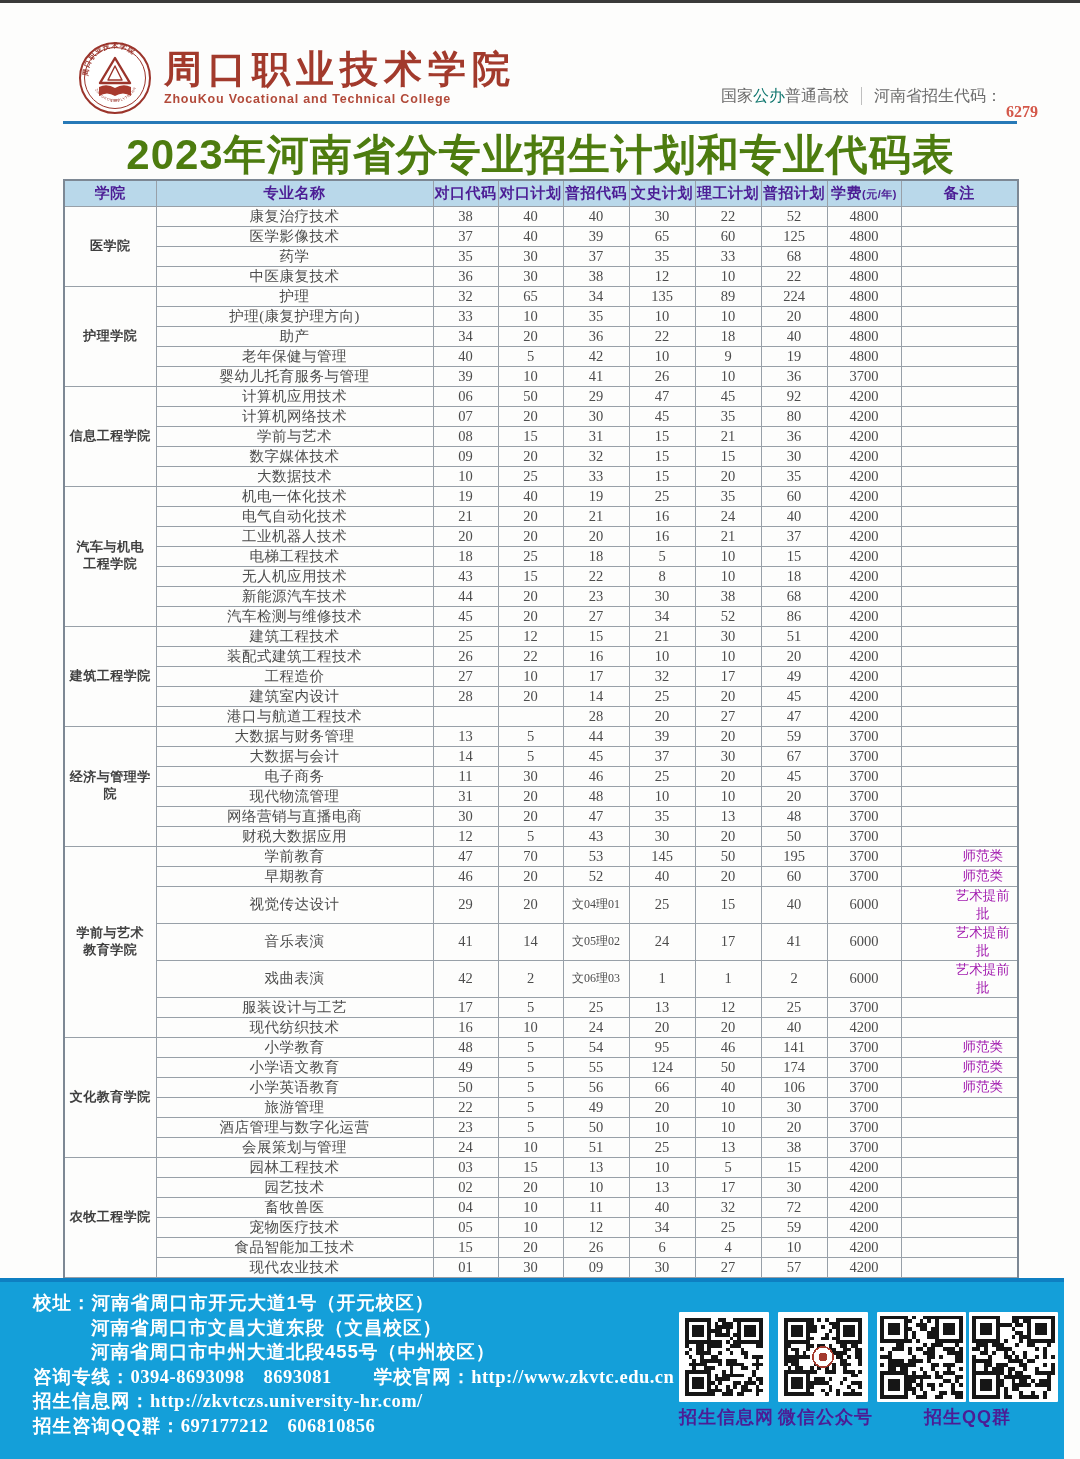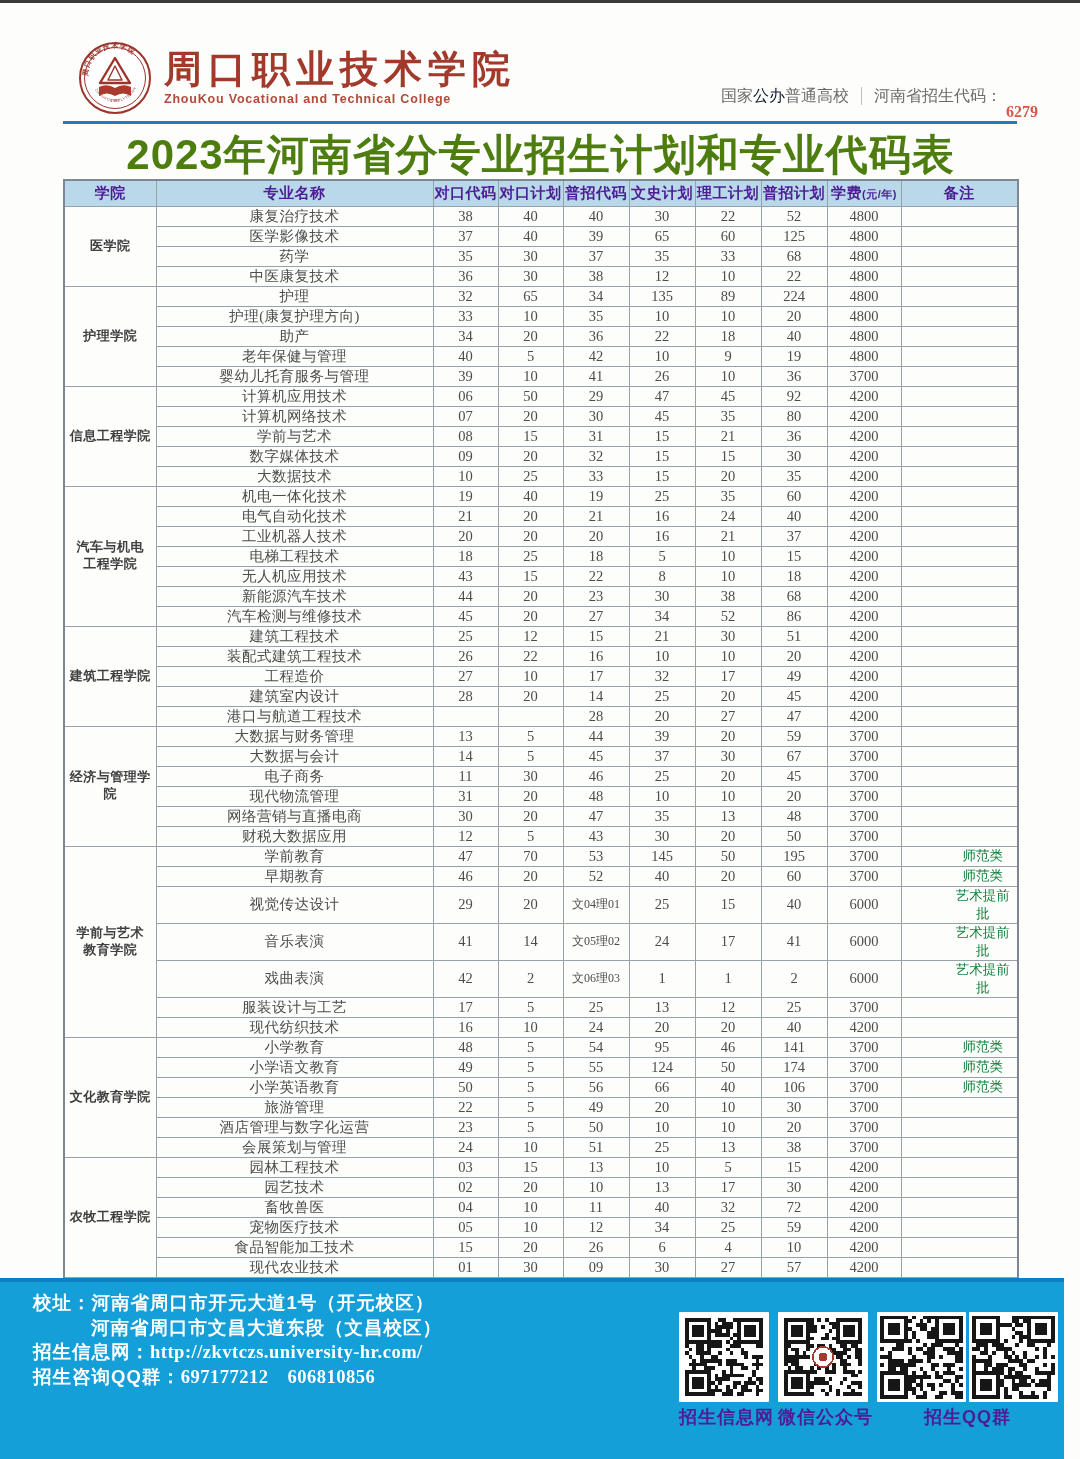"公办" .badge .hl { color: #0f172a -> #0f766e }
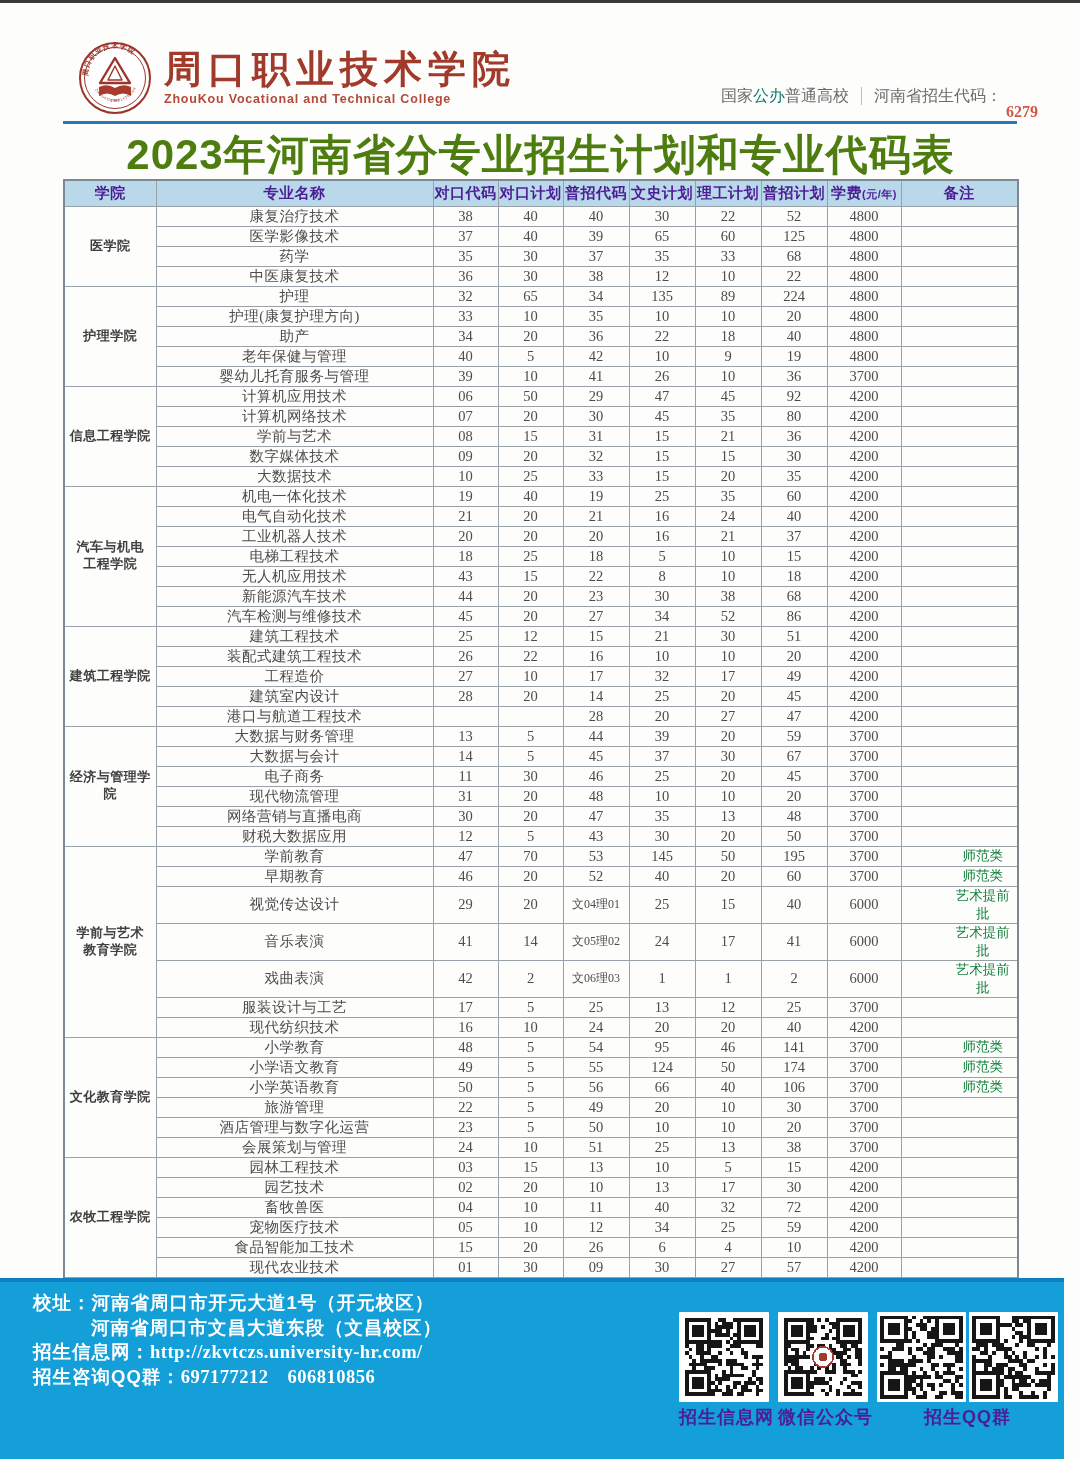"师范类" .plan-table td.remark { color: #15803d -> #a21caf }
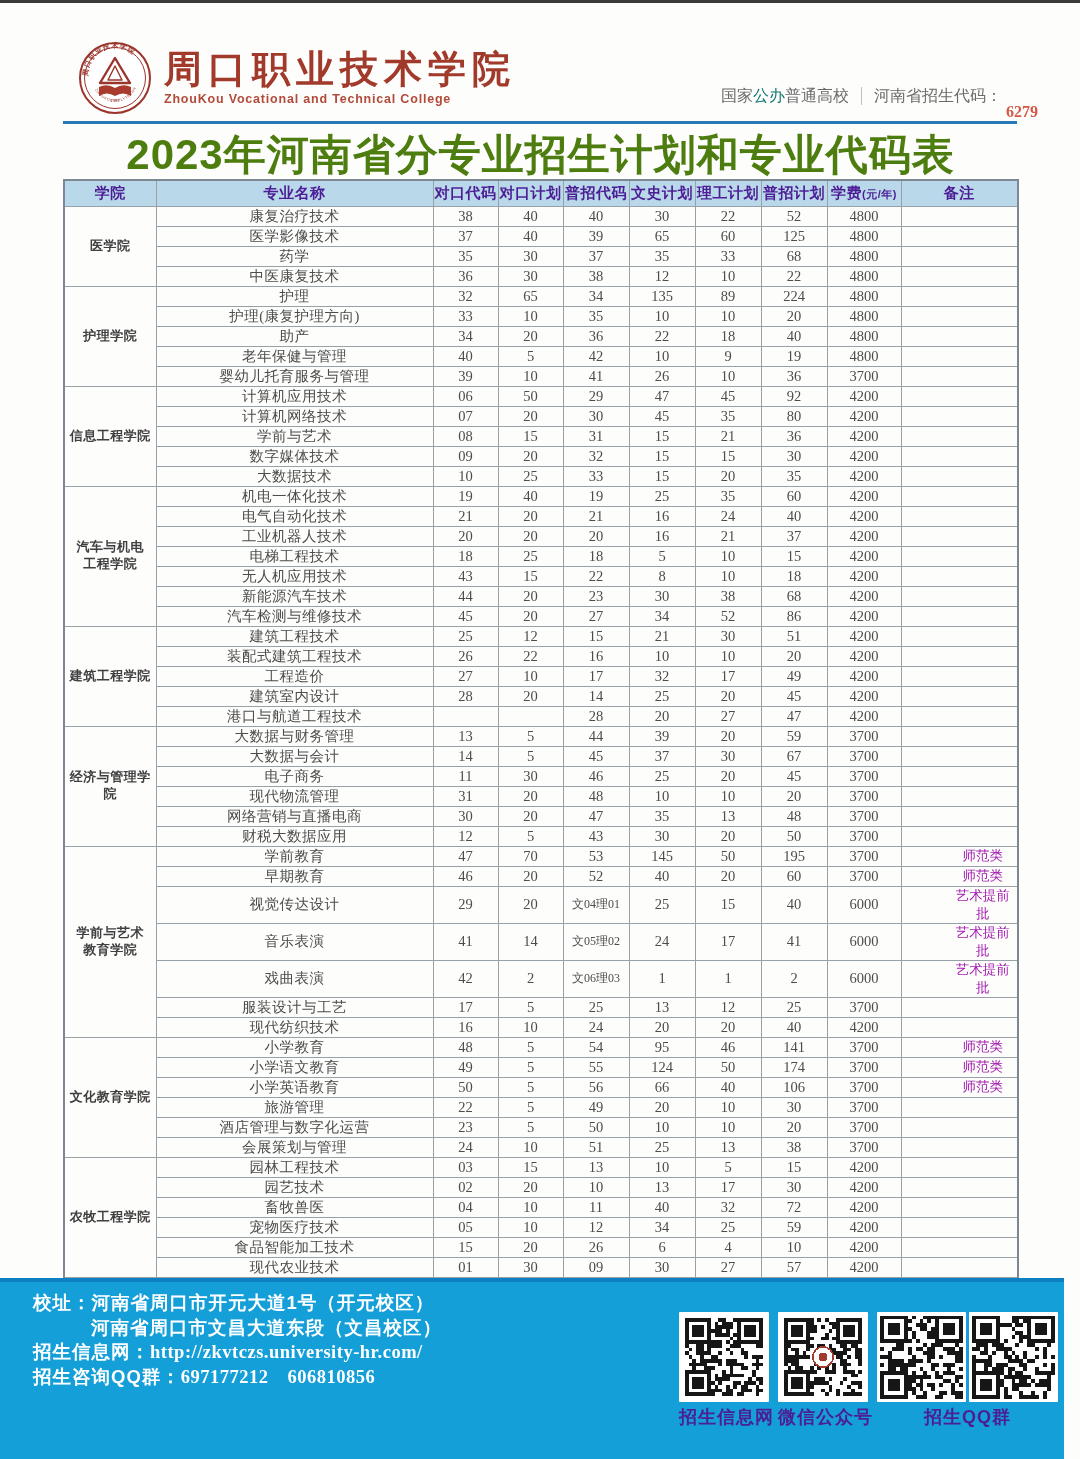"河南省周口市中州大道北段455号（中州校区）" div.indent { html: none -> <div>河南省周口市中州大道北段455号（中州校区）</div> }
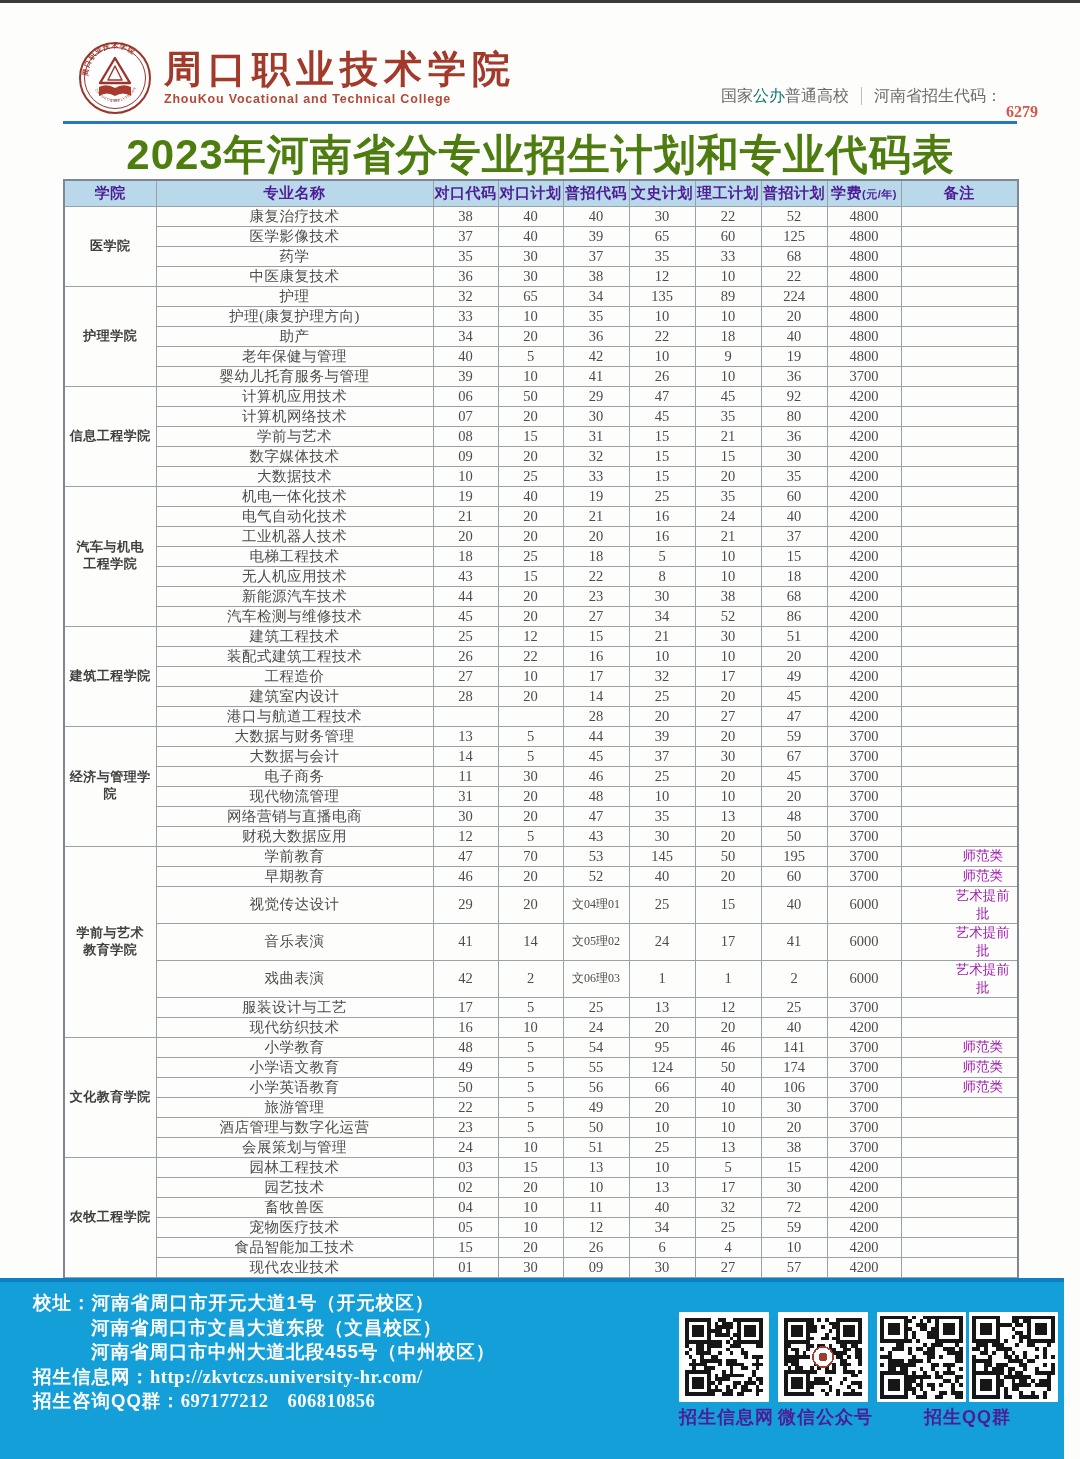"咨询专线：0394-8693098 8693081" div { html: none -> <div> <span>咨询专线：</span><span>0394-8693098 8693081</span><span></span><span>学校官网：</span><span>http://www.zkvtc.edu.cn</span> </div> }
